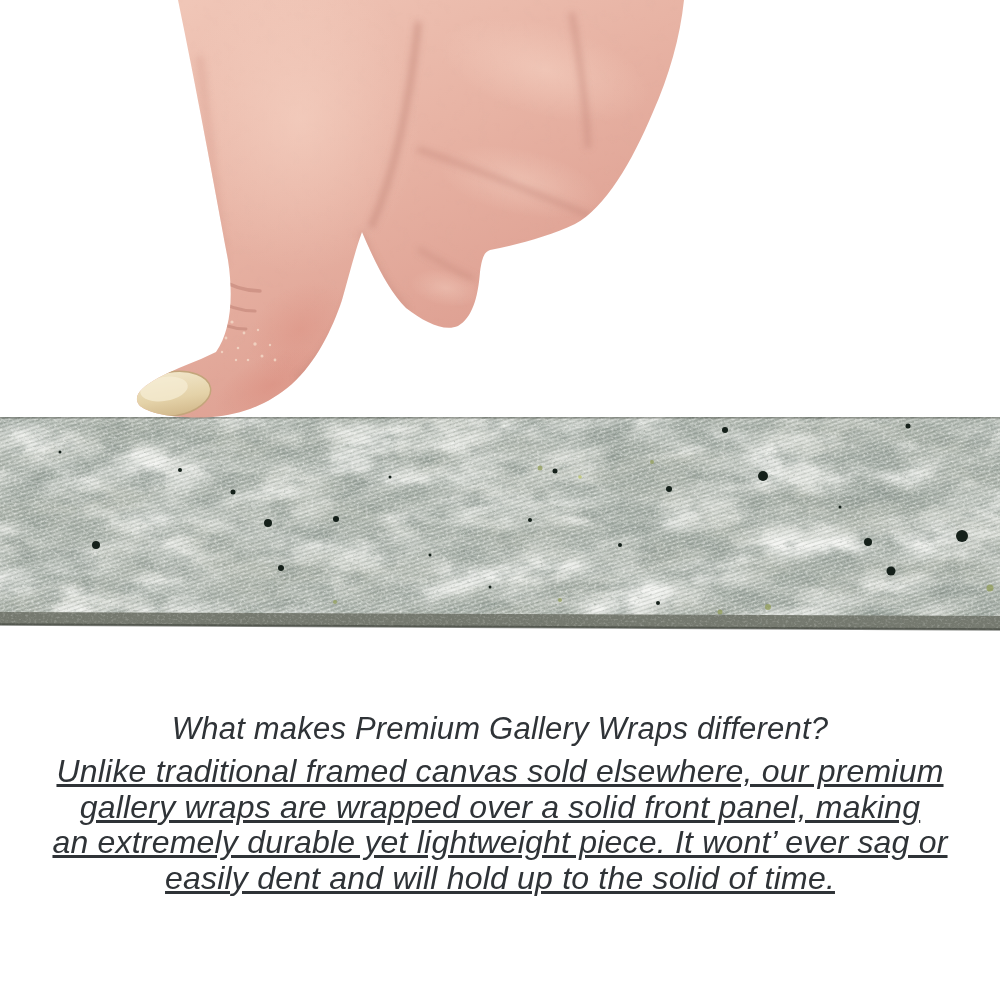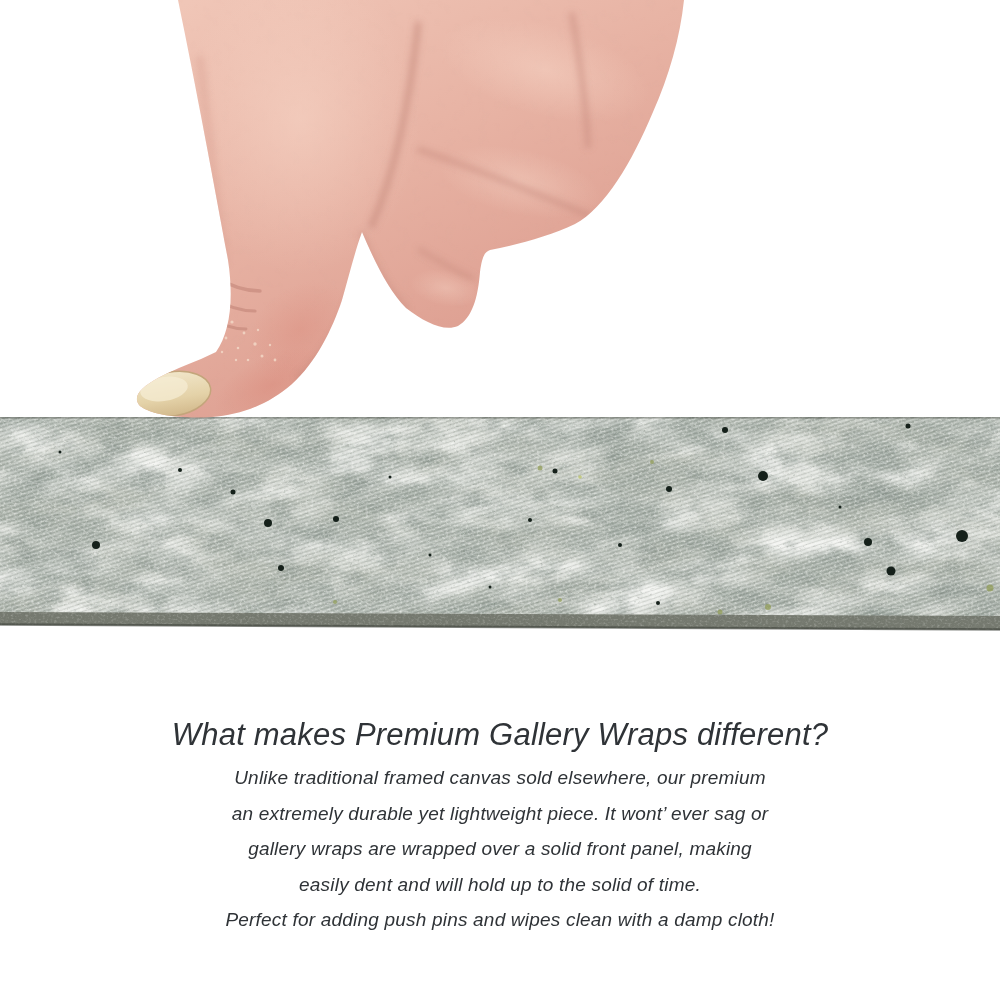"What makes Premium Gallery Wraps" .heading { margin: 12px 0 4px 0 -> 6px 0 4px 0 }
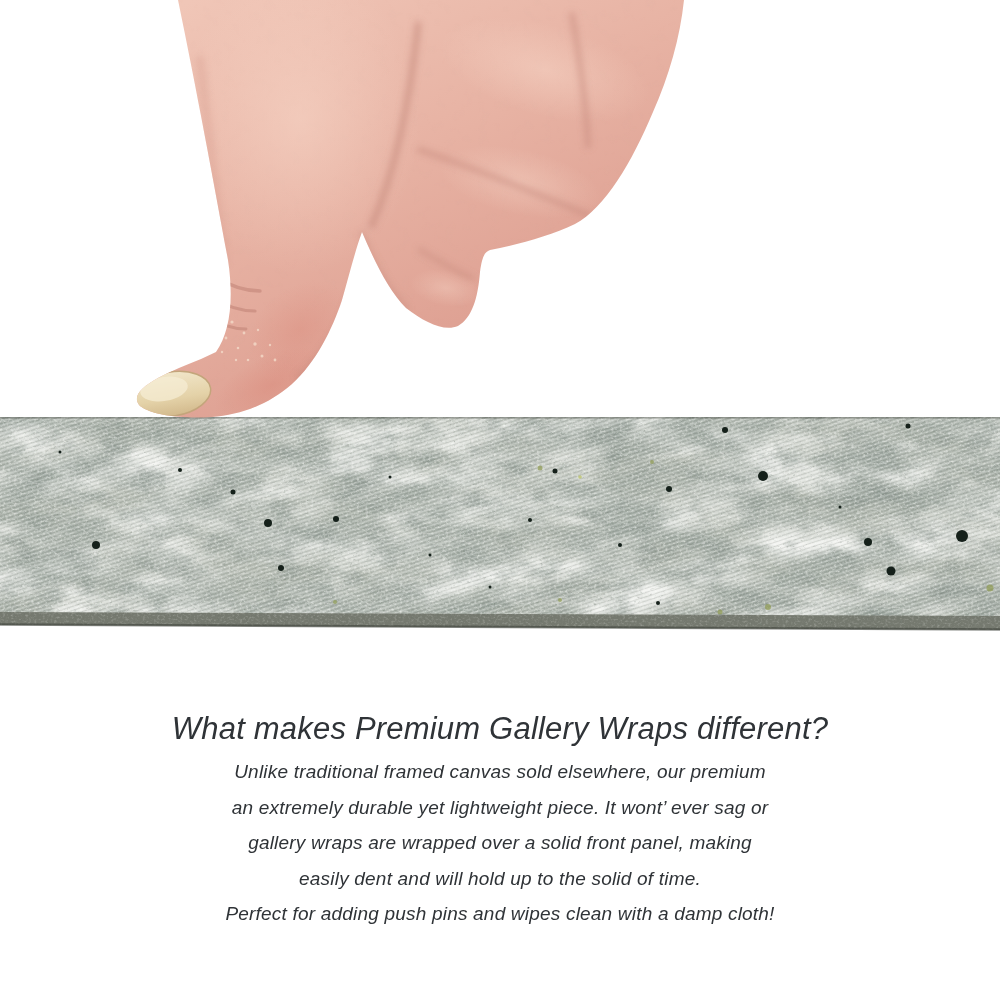"Unlike traditional framed canvas sold" .body-line { font-size: 19px -> 32px; text-decoration: none -> underline }
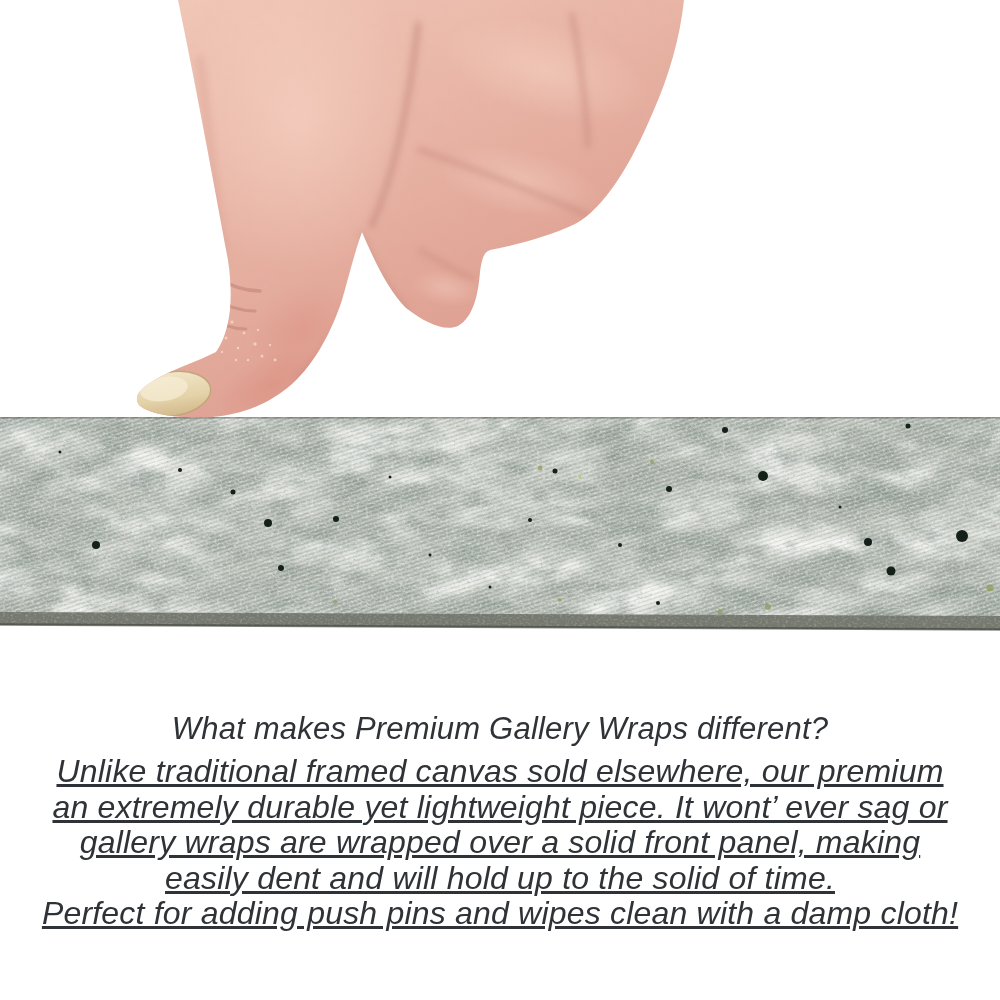"an extremely durable yet lightweight" div.body-line { order: before "gallery wraps are wrapped over" -> after "gallery wraps are wrapped over" }
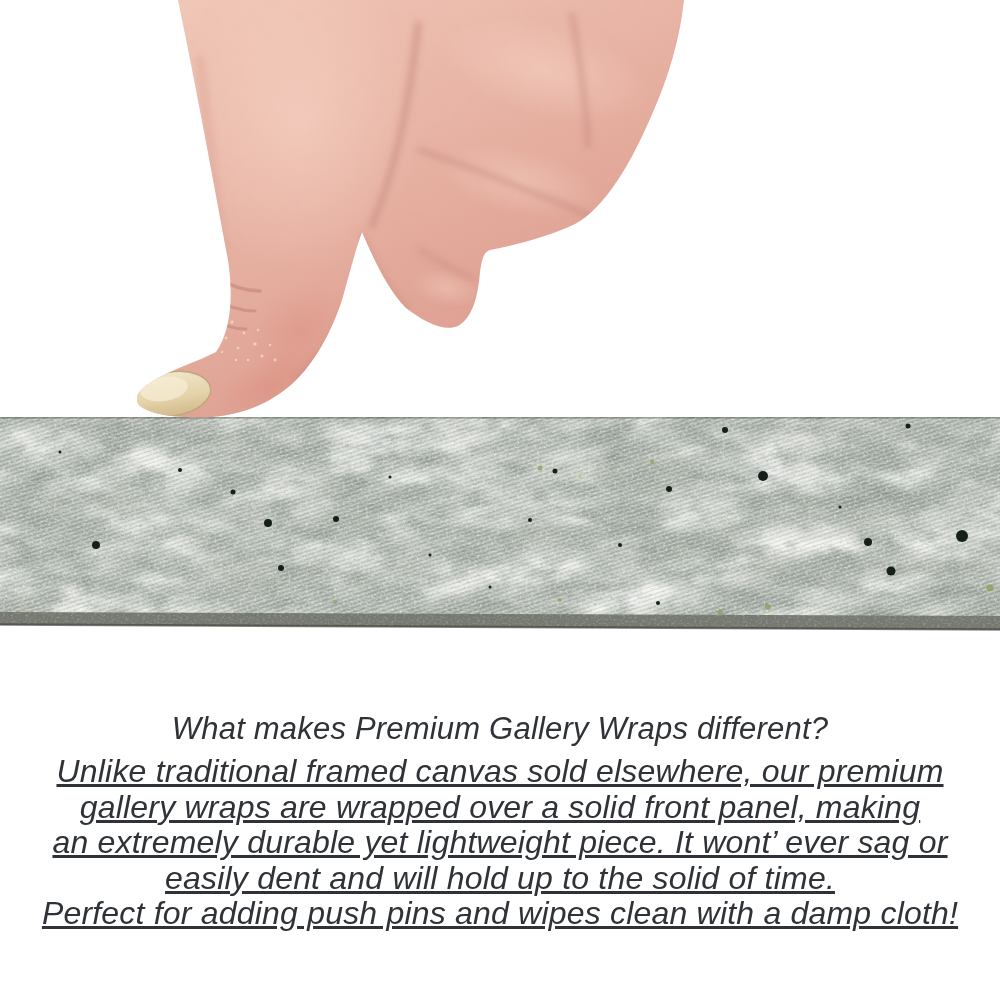"Perfect for adding push pins" div.body-line { html: <div>Perfect for adding push pins and wipes clean with a damp cloth!</div> -> none }
